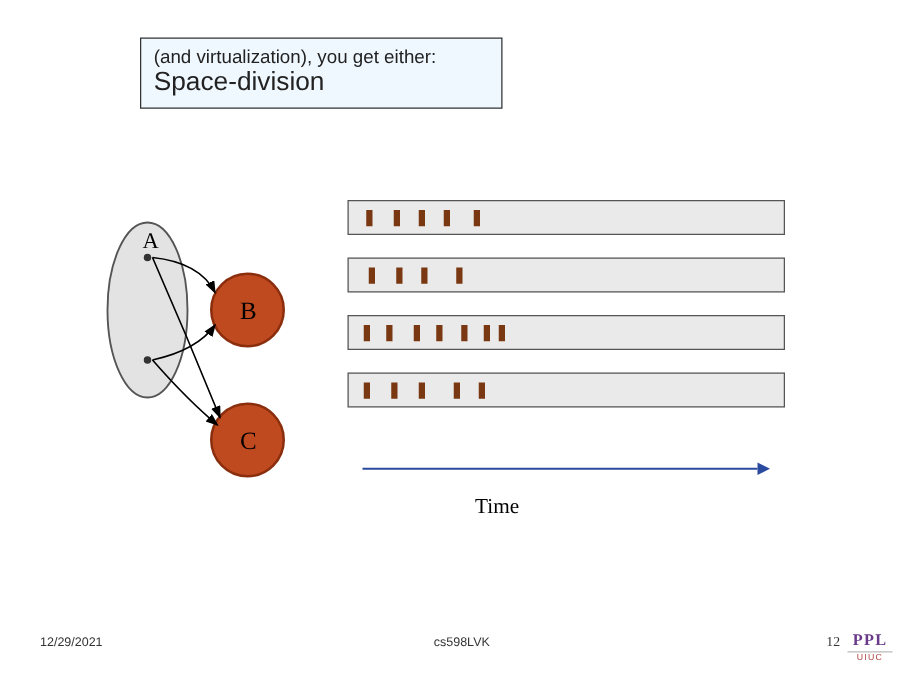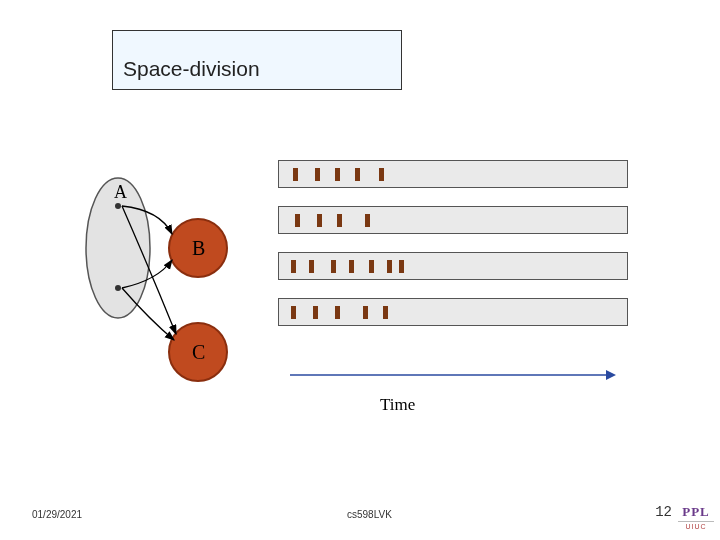"(and virtualization), you get either:" div.title-line { html: none -> <div>(and virtualization), you get either:</div> }
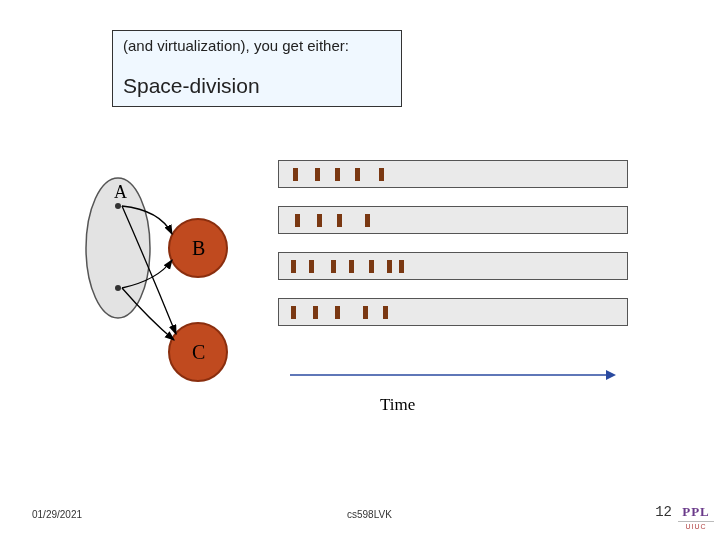"Space-division" .title-main { margin-top: 20px -> 0 }
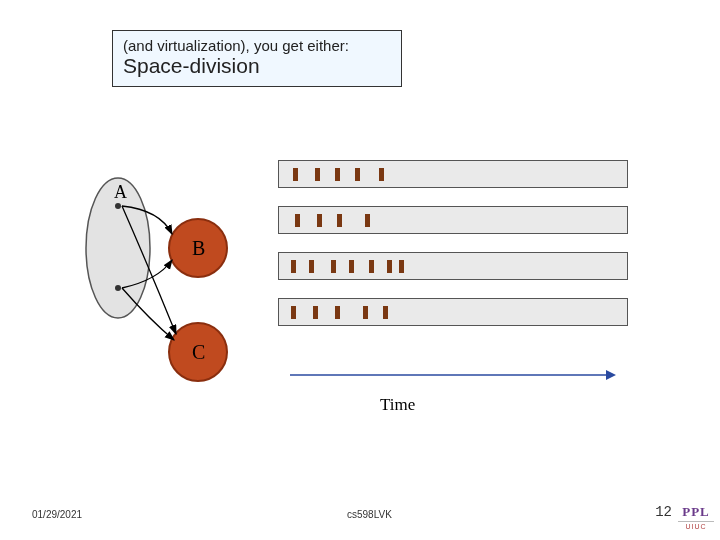"01/29/2021" div.footer-date { text: 01/29/2021 -> 12/29/2021 }
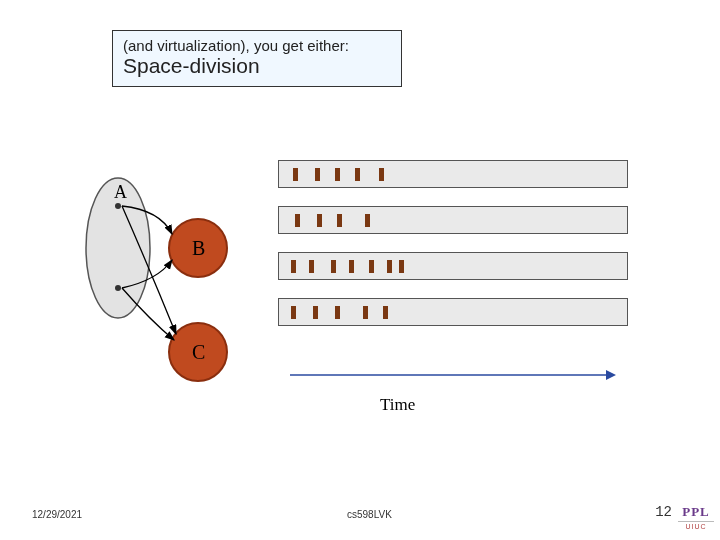"12" .footer-page { font-family: Liberation Mono, monospace -> Liberation Serif, serif; font-size: 14px -> 11px }
